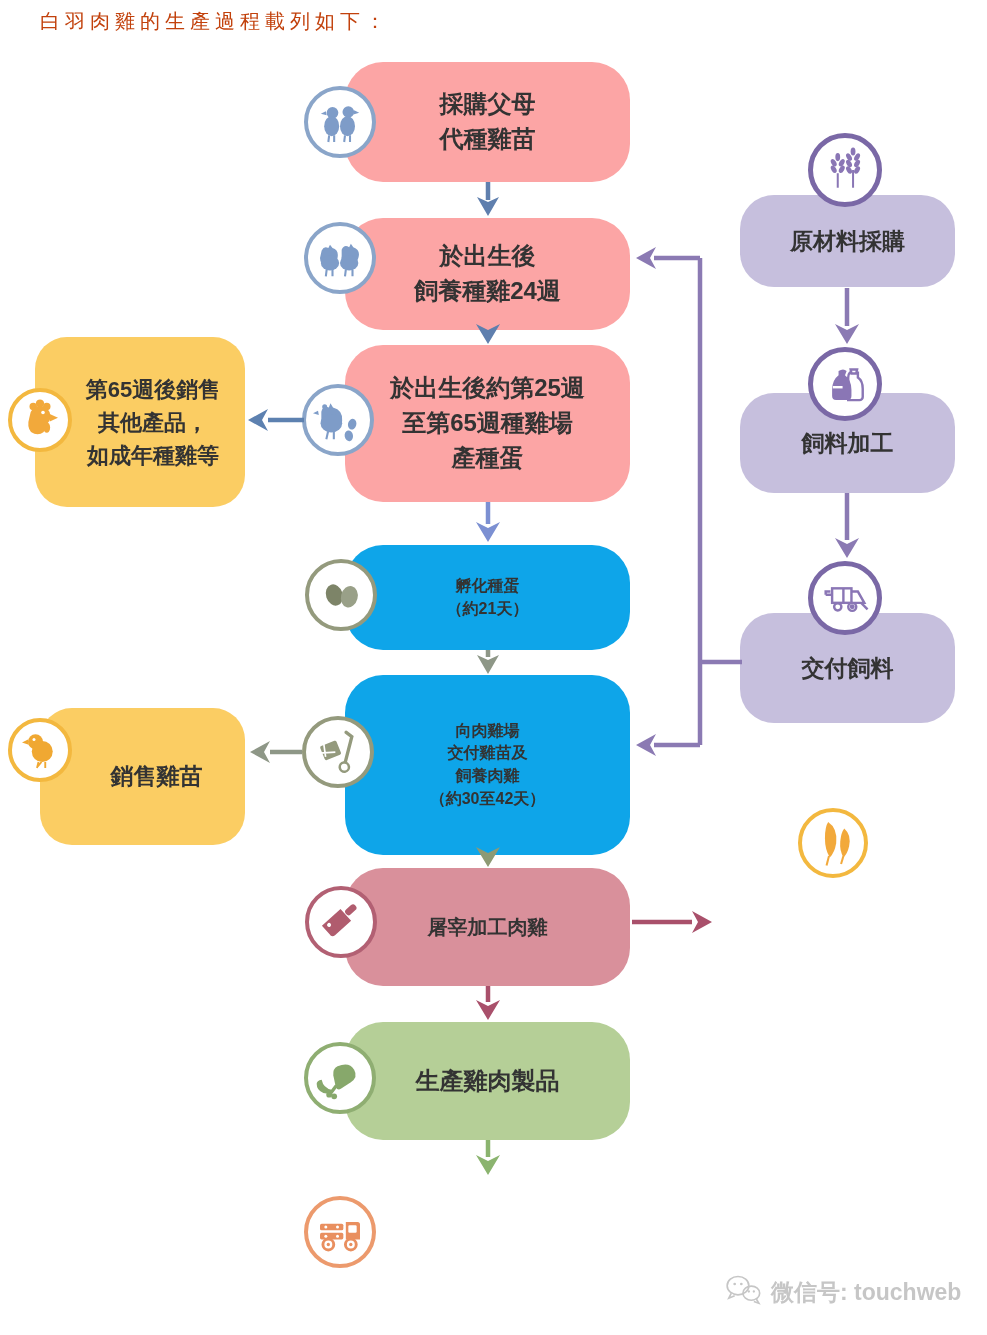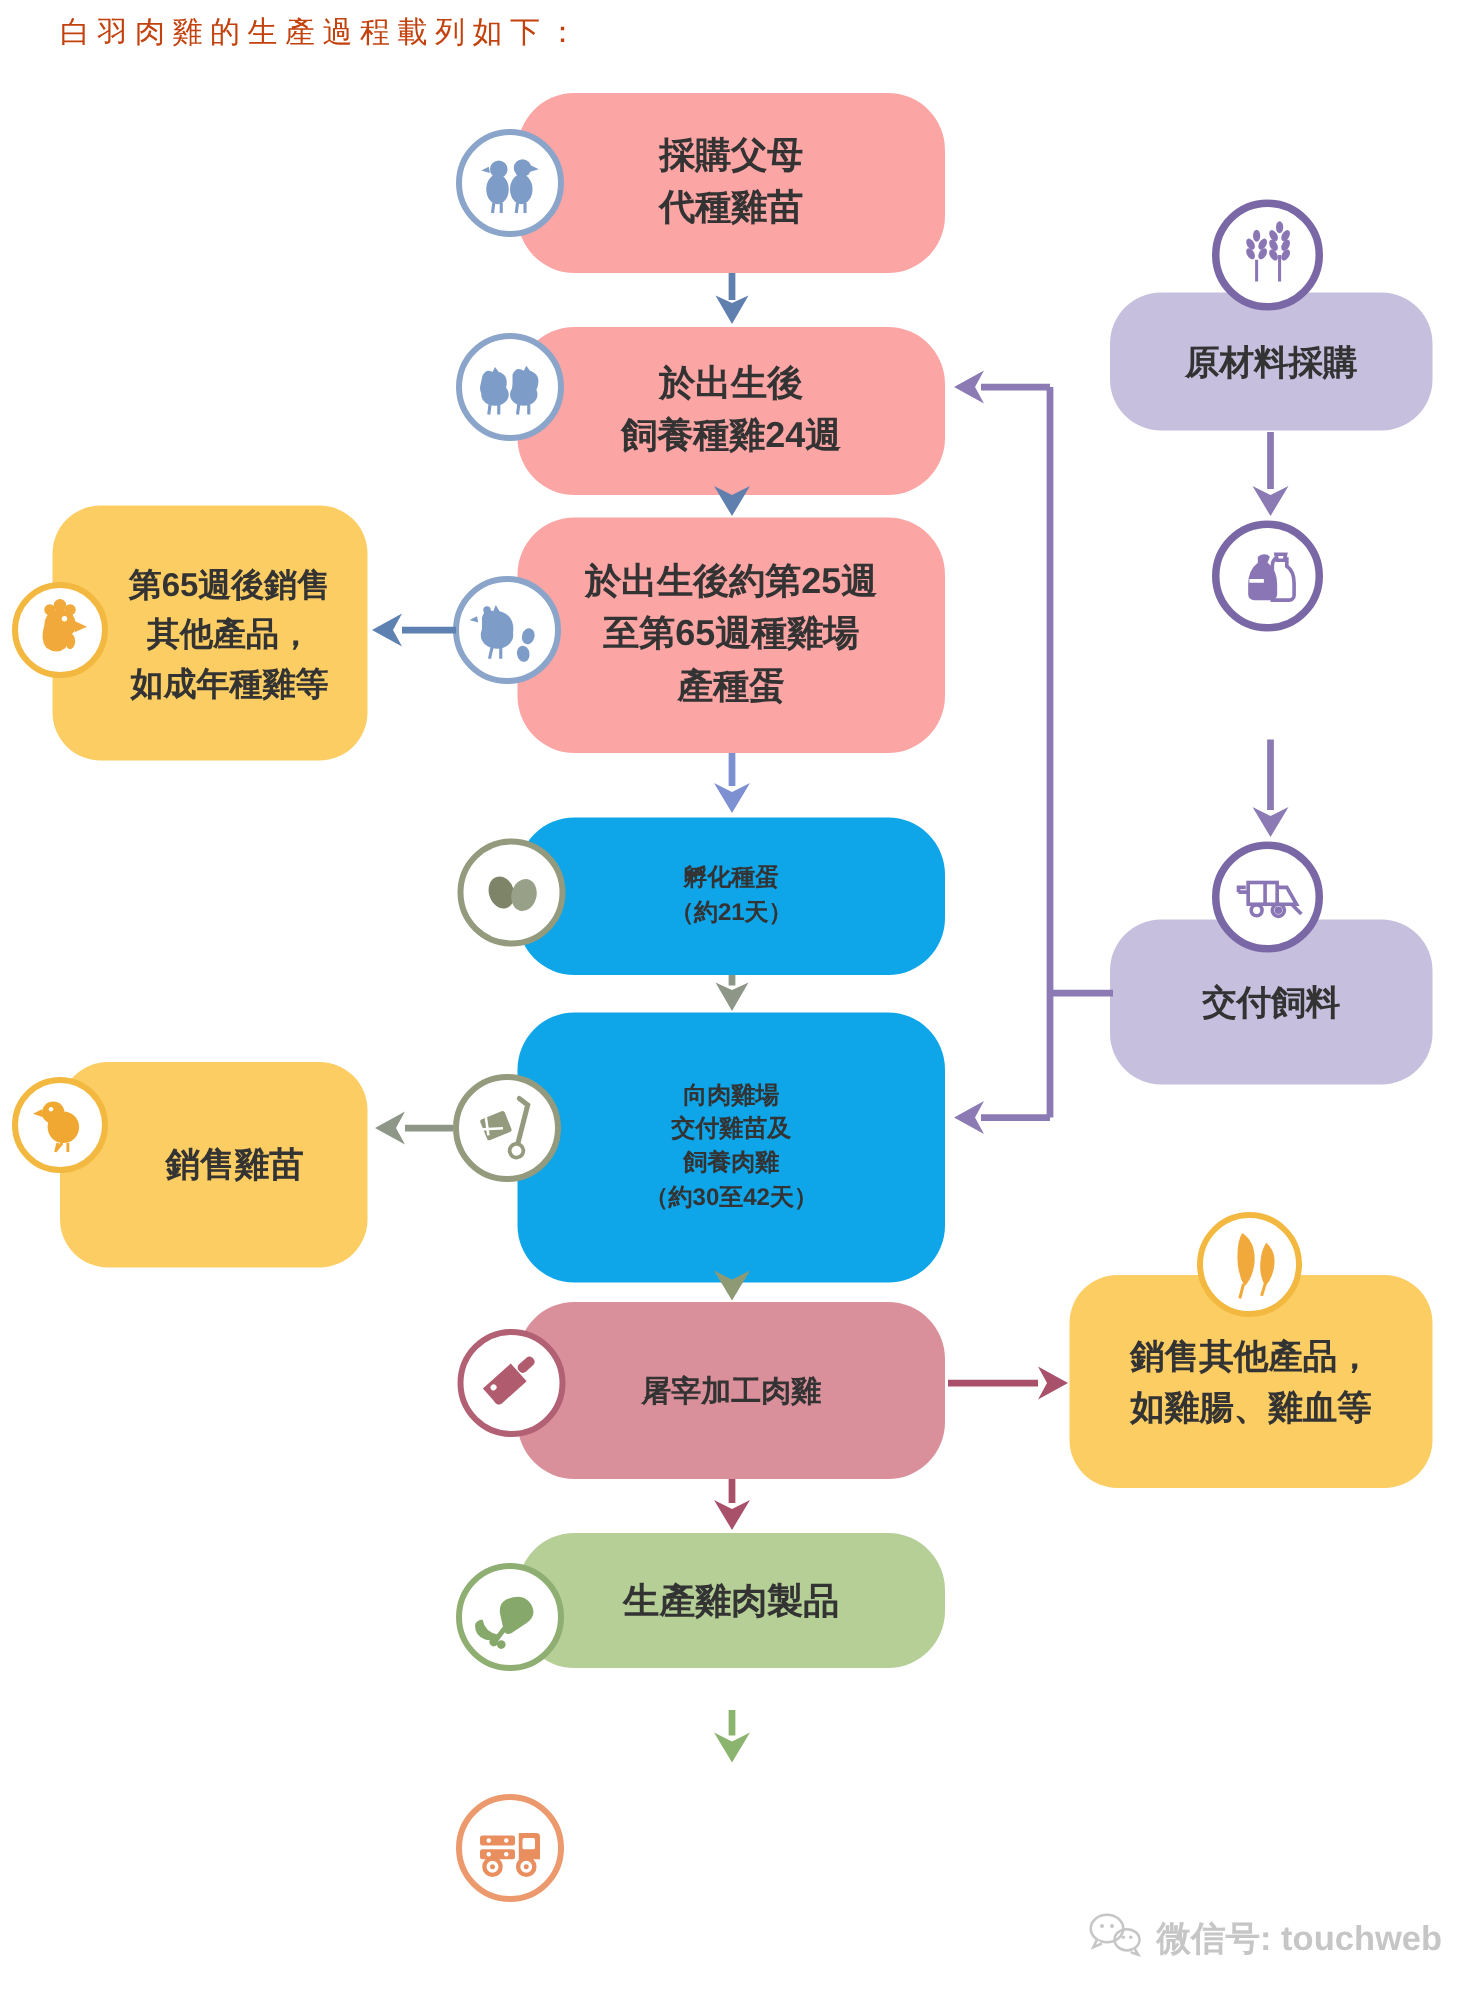"飼料加工" div.box { html: none -> <div>飼料加工</div> }
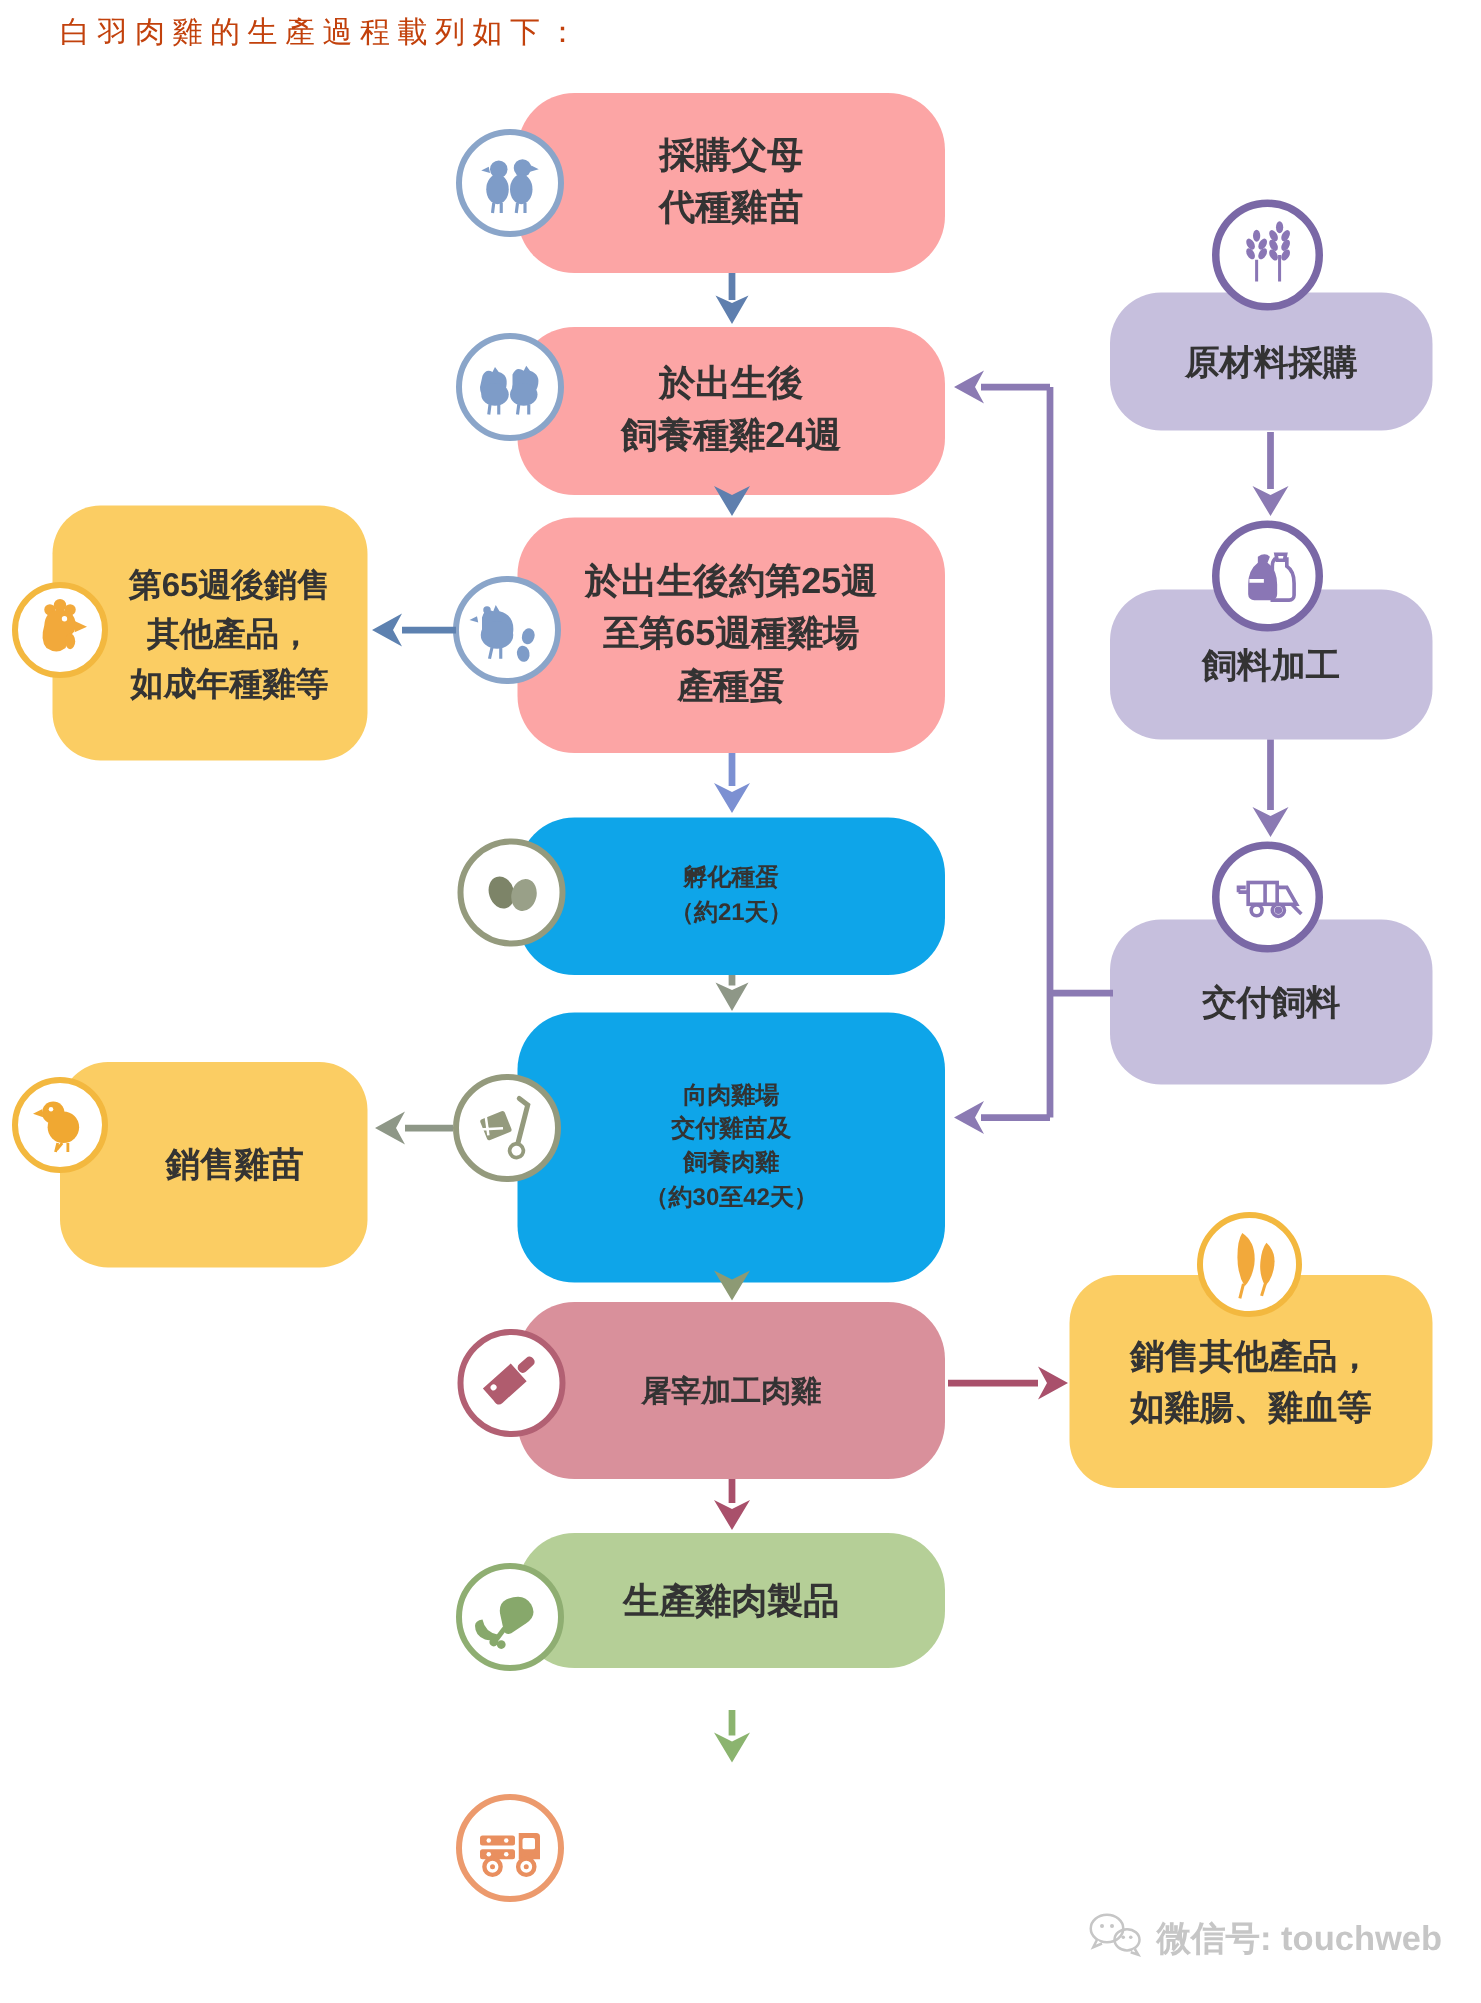"銷售其他產品，" div.box { html: <div>銷售其他產品， 如雞腸、雞血等</div> -> none }
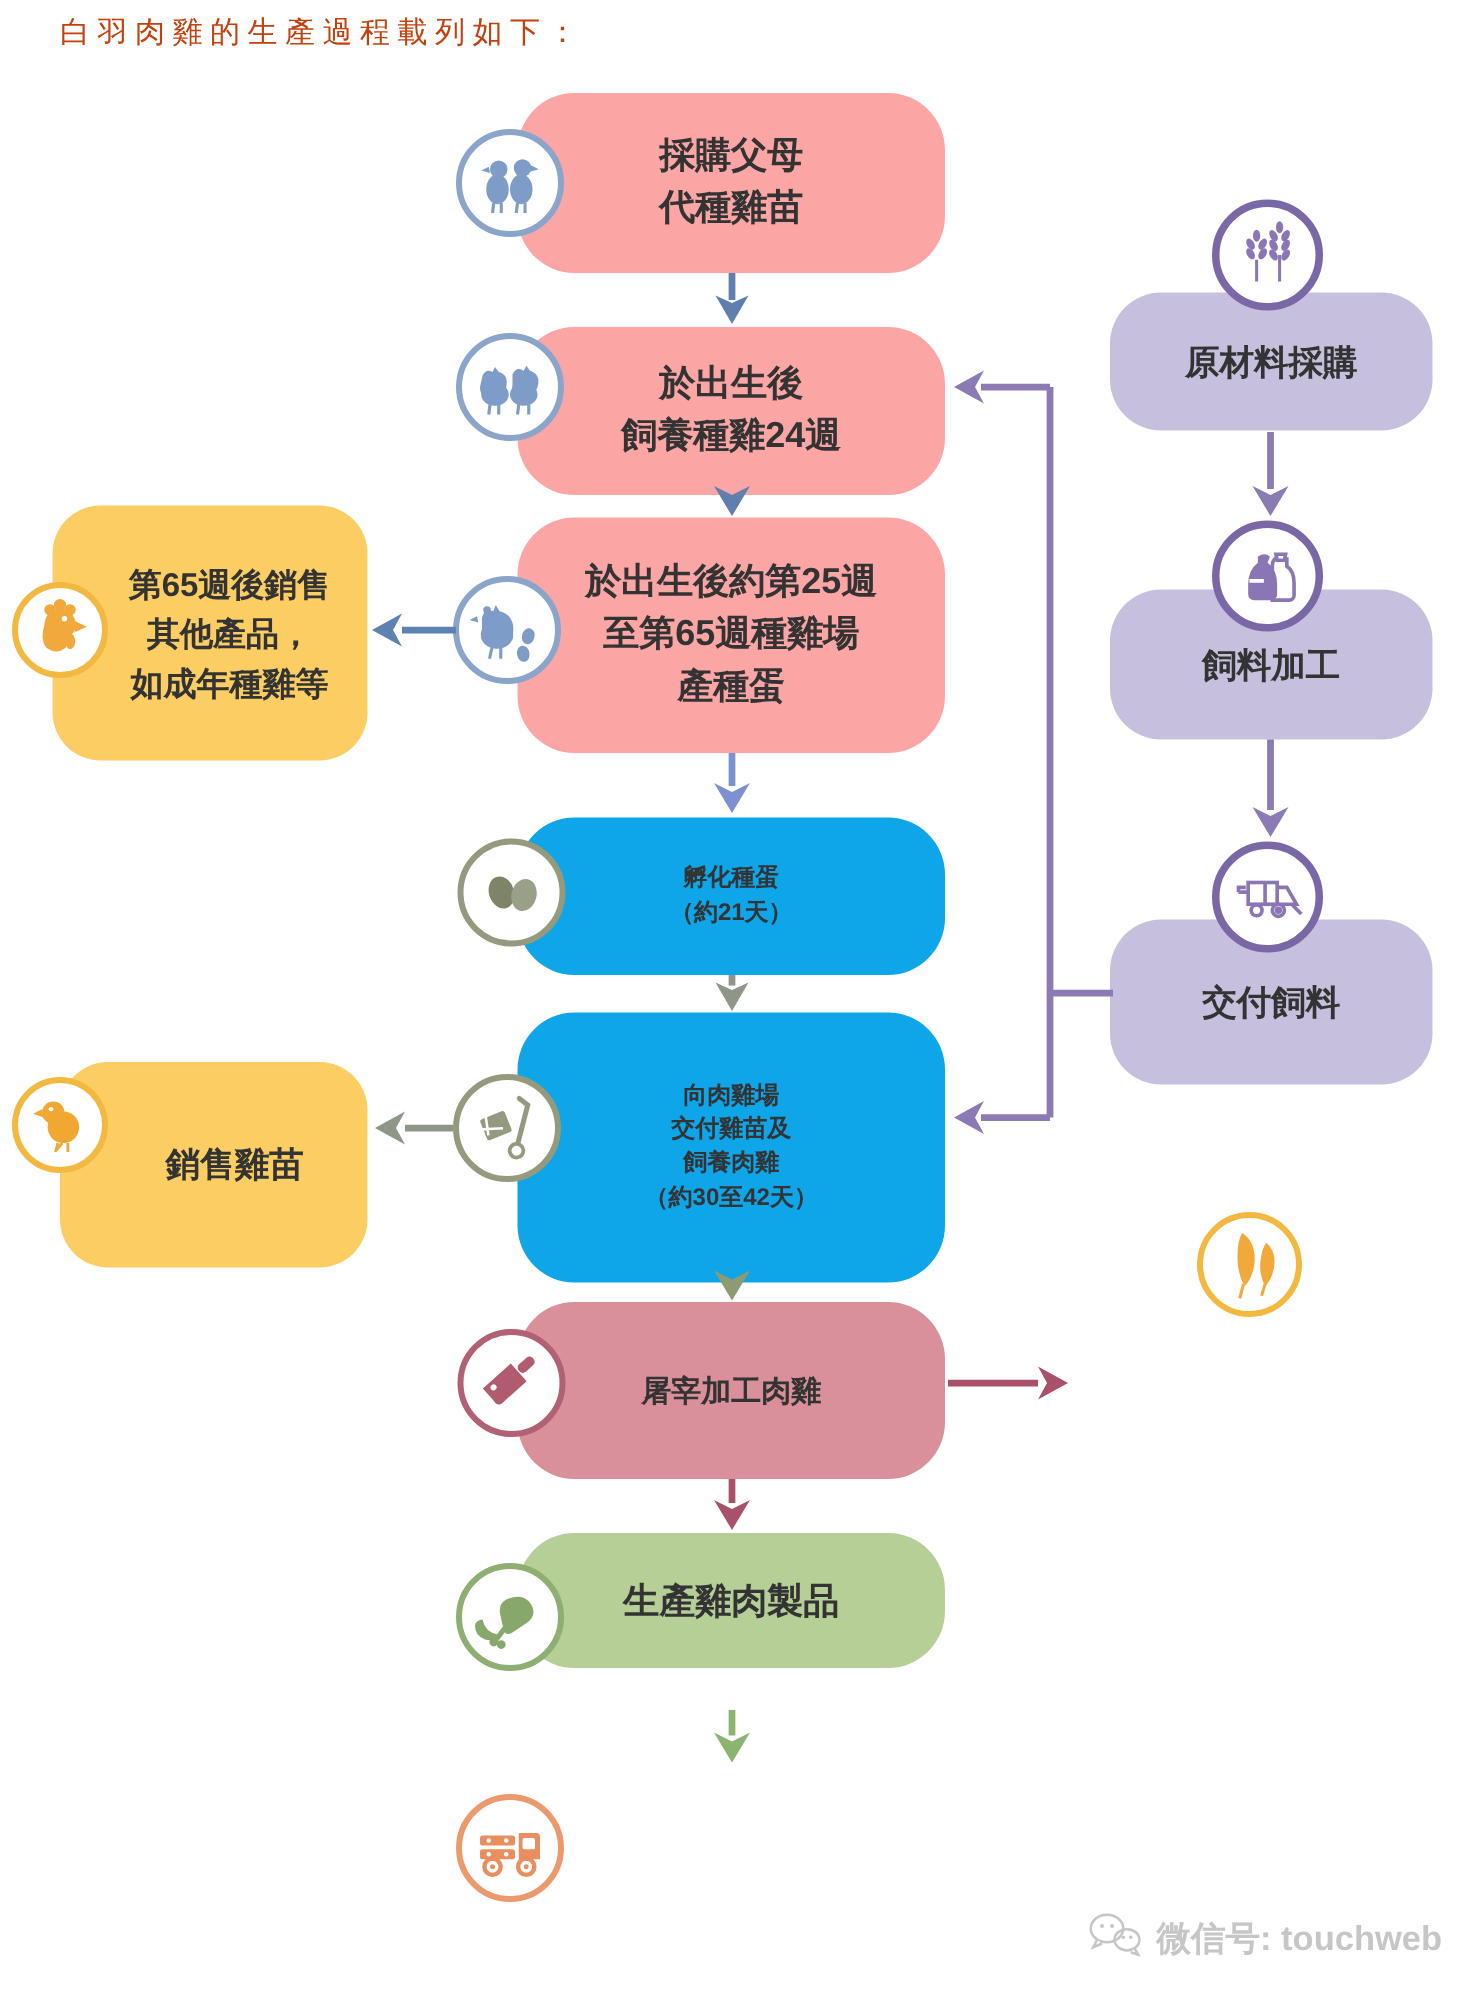"生產雞肉製品" div.box { height: 90px -> 118px }
